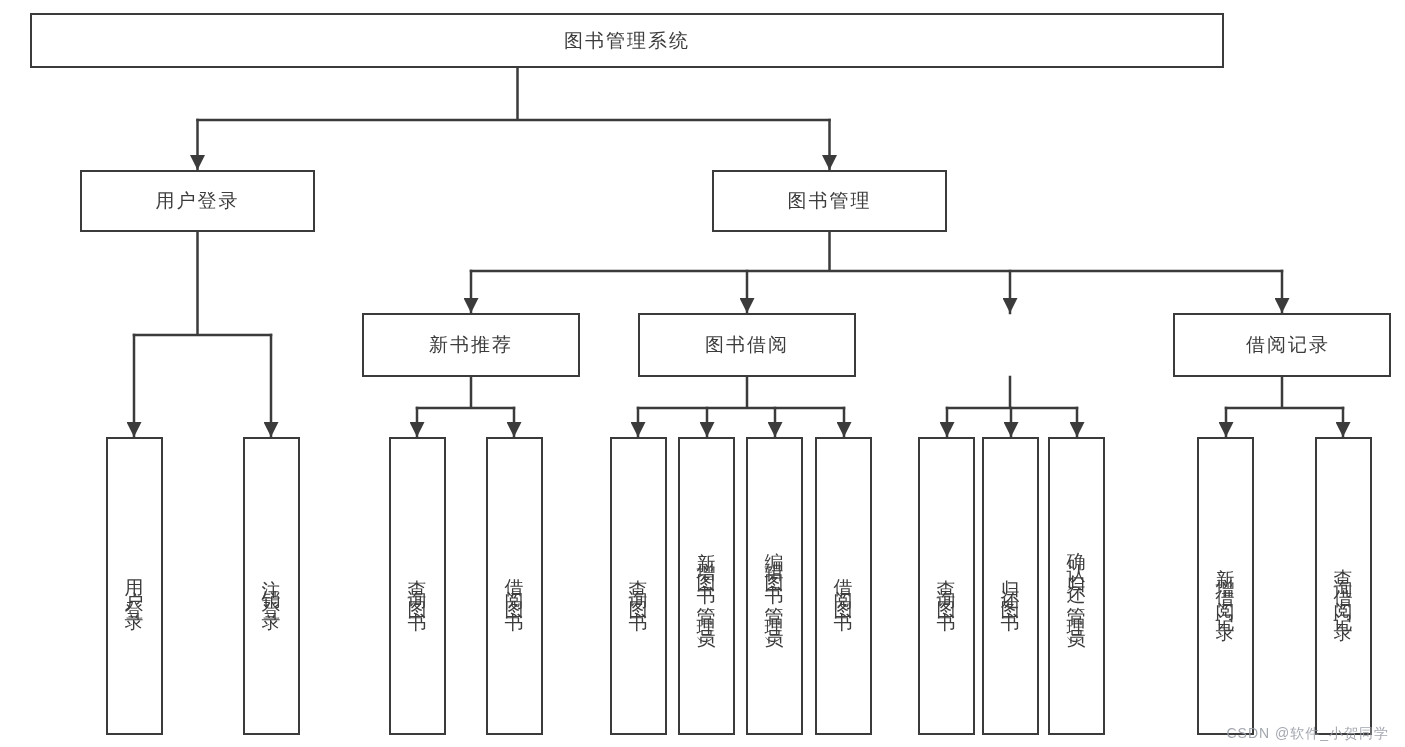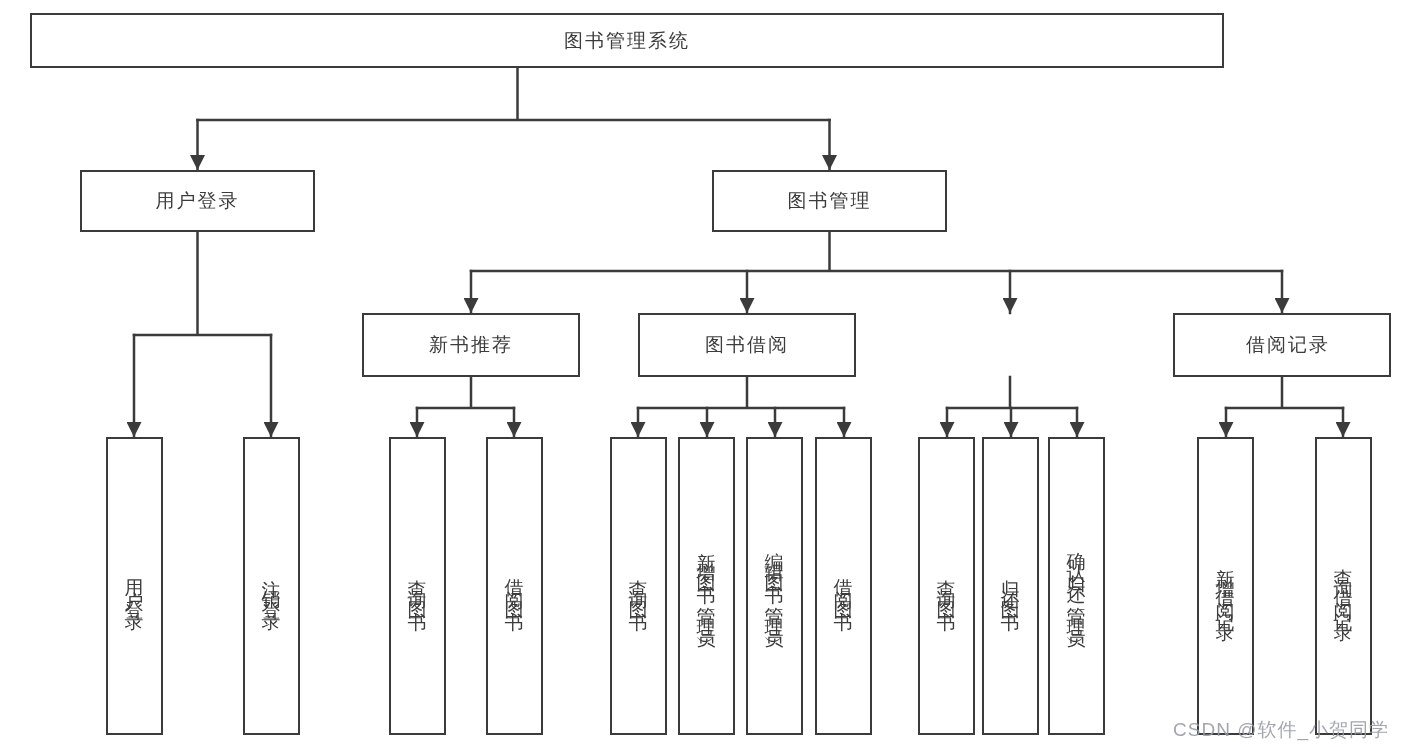"CSDN @软件_小贺同学" .watermark { font-size: 19px -> 14px }
